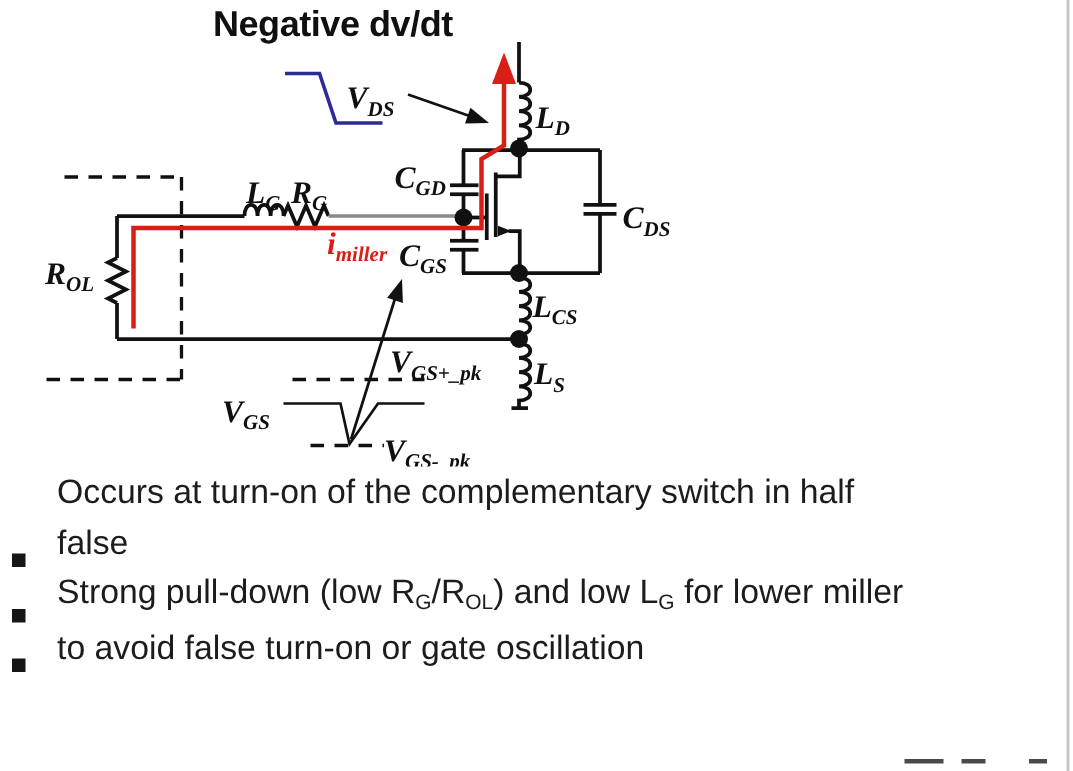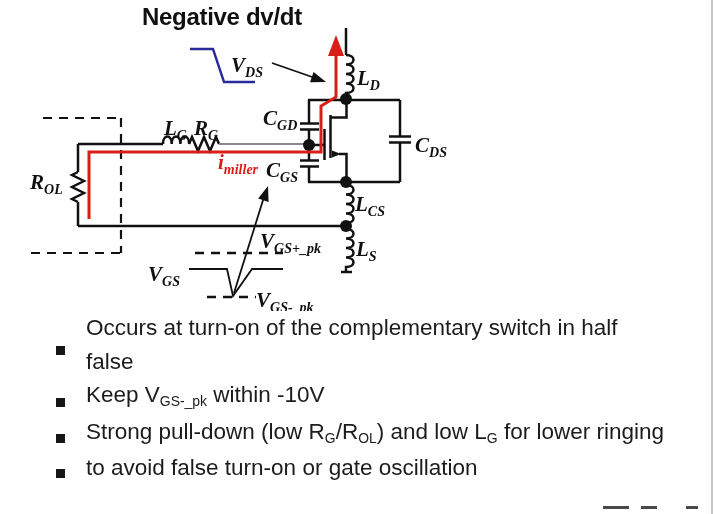"Occurs at turn-on of the" .bullet { align-items: center -> flex-end; margin-left: 48px -> none }
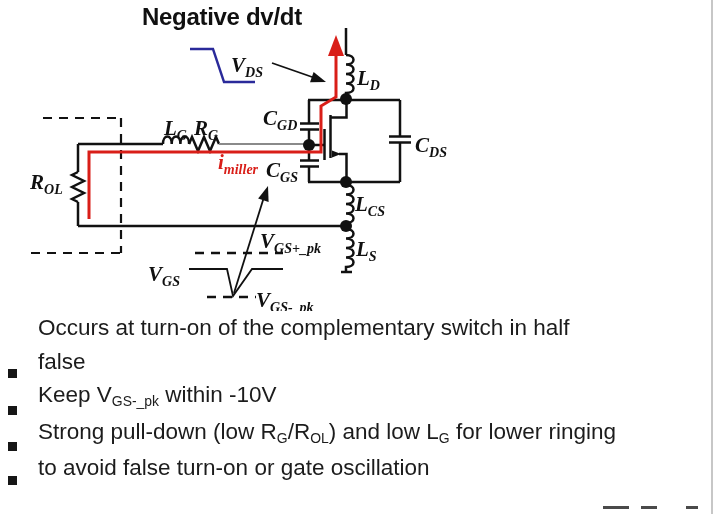"Keep VGS-_pk within -10V" div.bullet { html: <div> <span></span> <div> <div><span>Keep V</span><span>GS-_pk</span><span> within -10V</span></div> </div> </div> -> none }
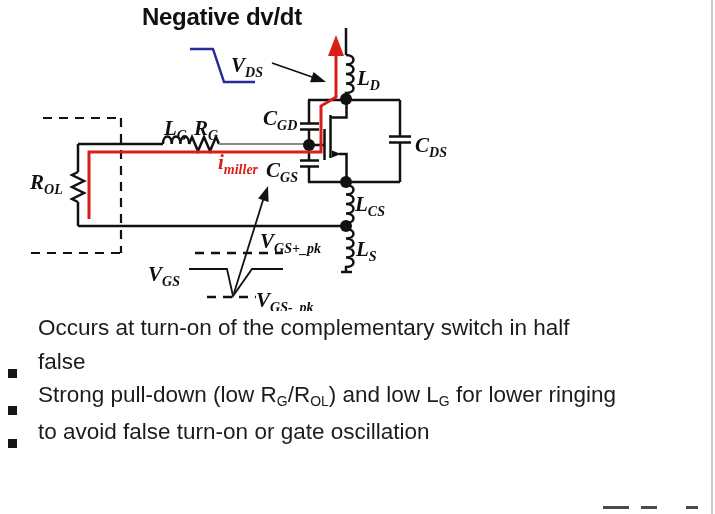"for lower ringing" span { text: ringing -> miller }
